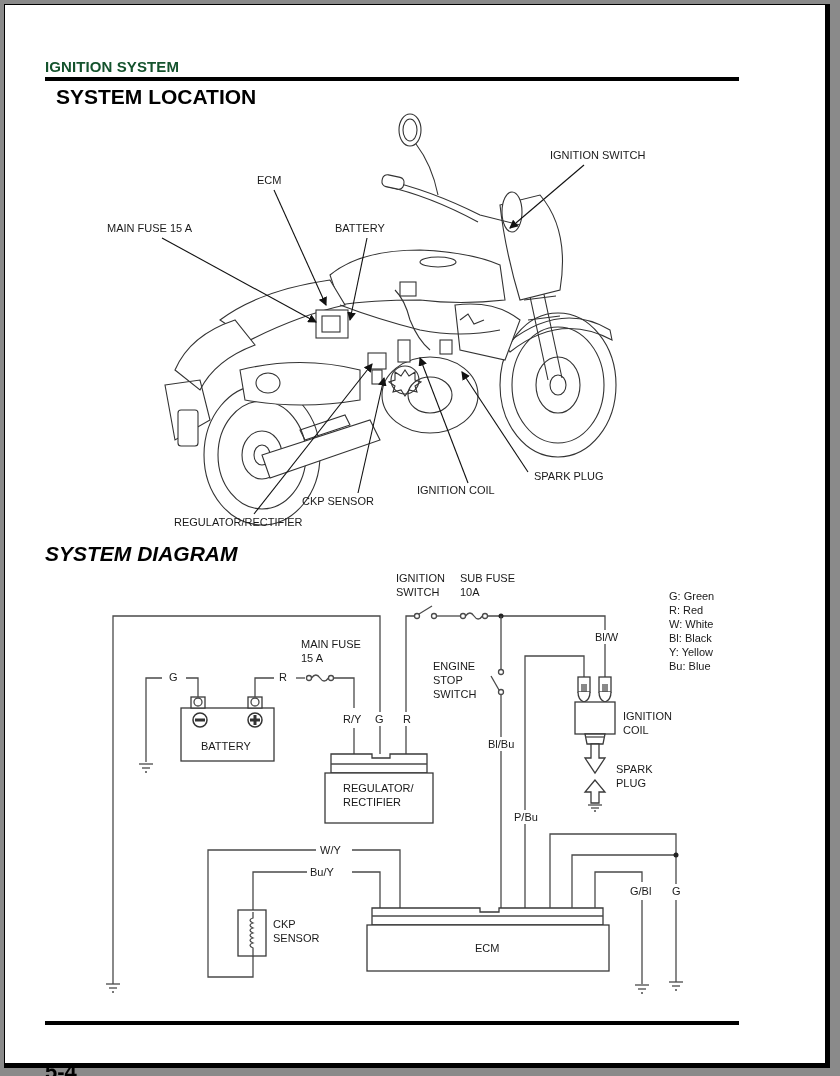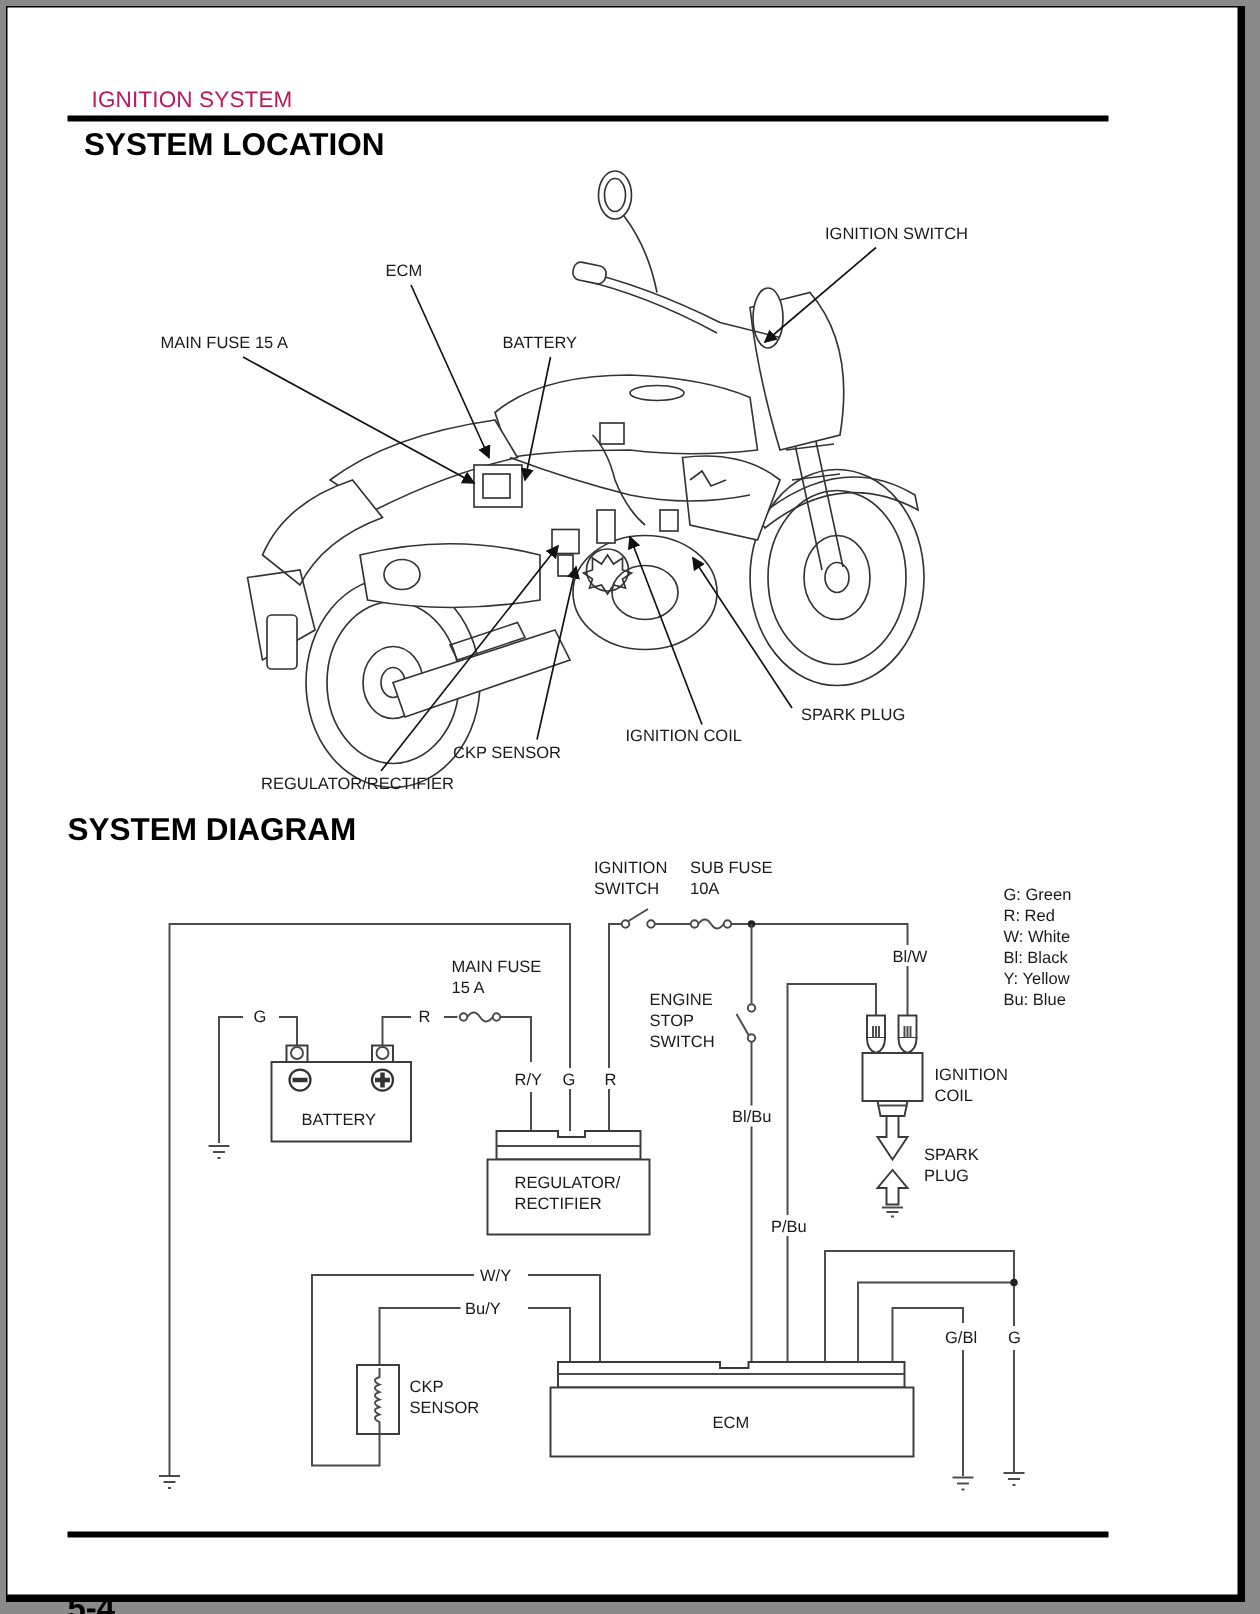"IGNITION SYSTEM" .hdr-section { color: #be185d -> #14532d; font-weight: normal -> bold; left: 56px -> 40px }
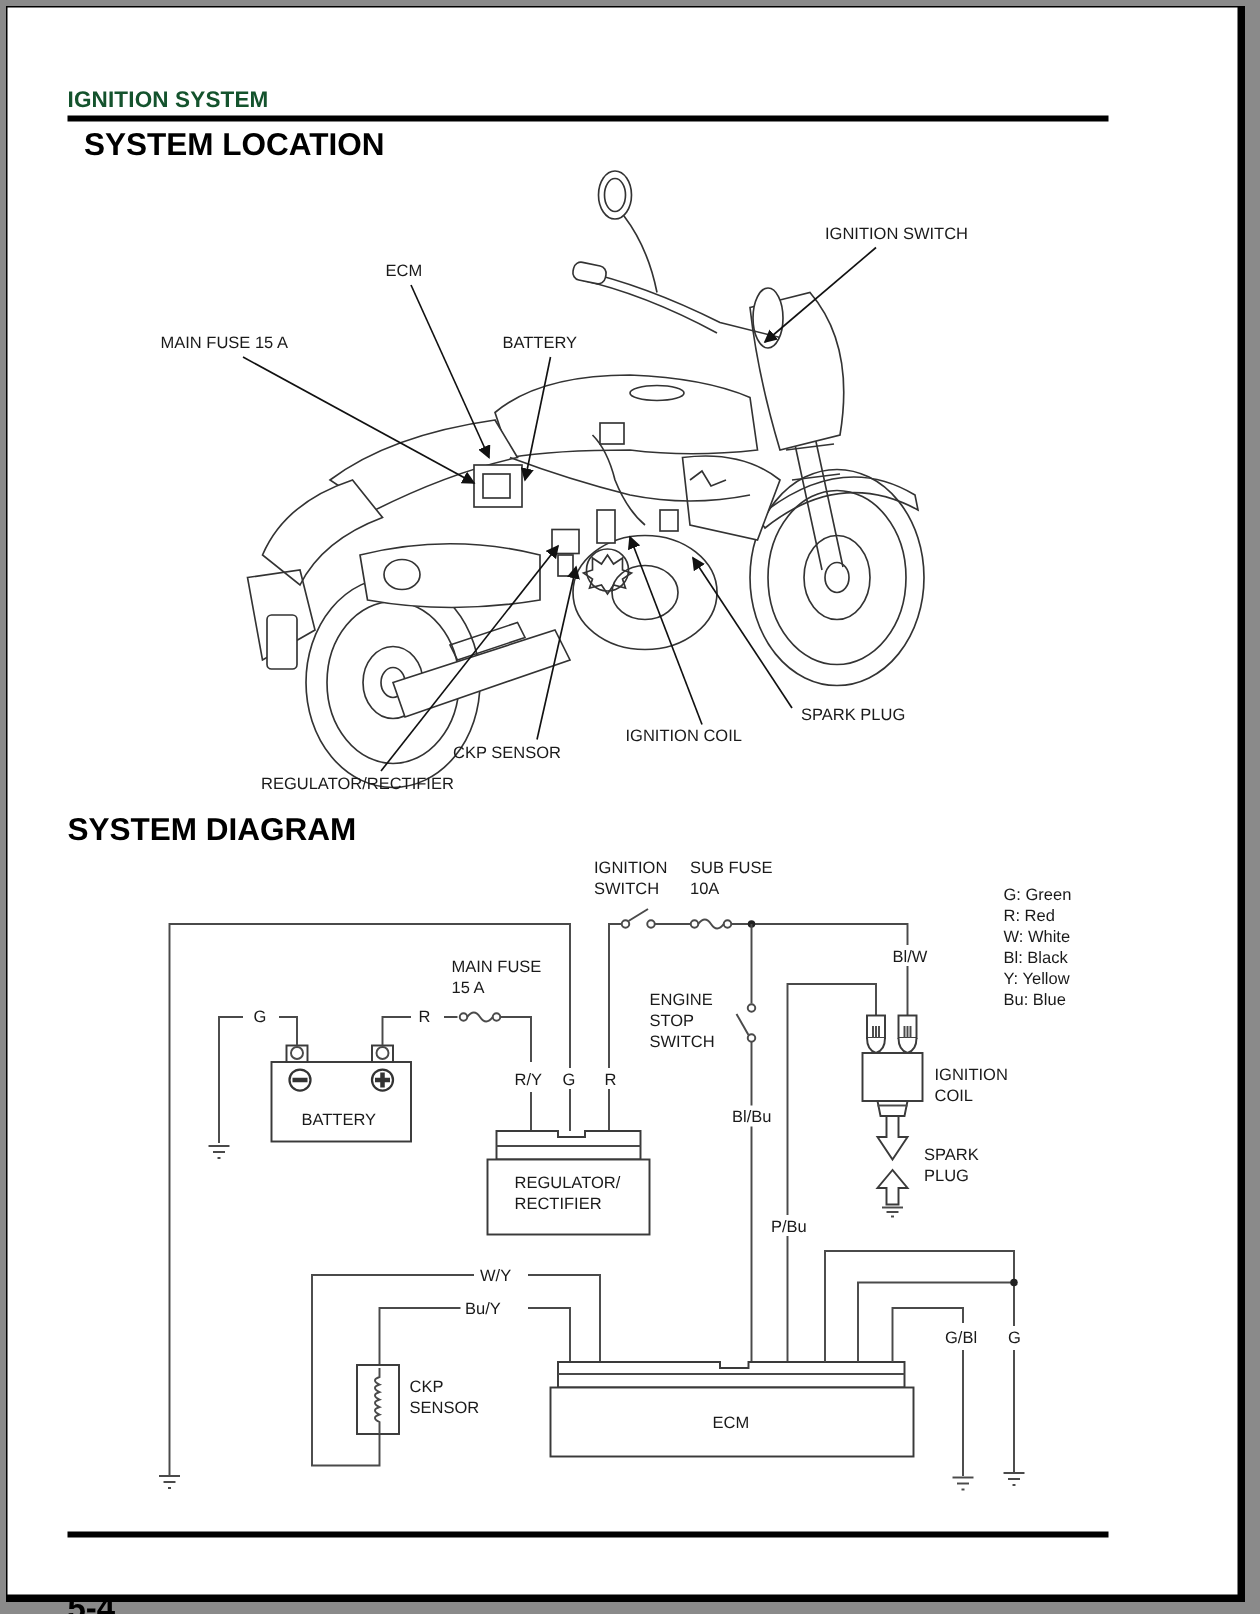"SYSTEM DIAGRAM" .h-diagram { font-style: none -> italic }
